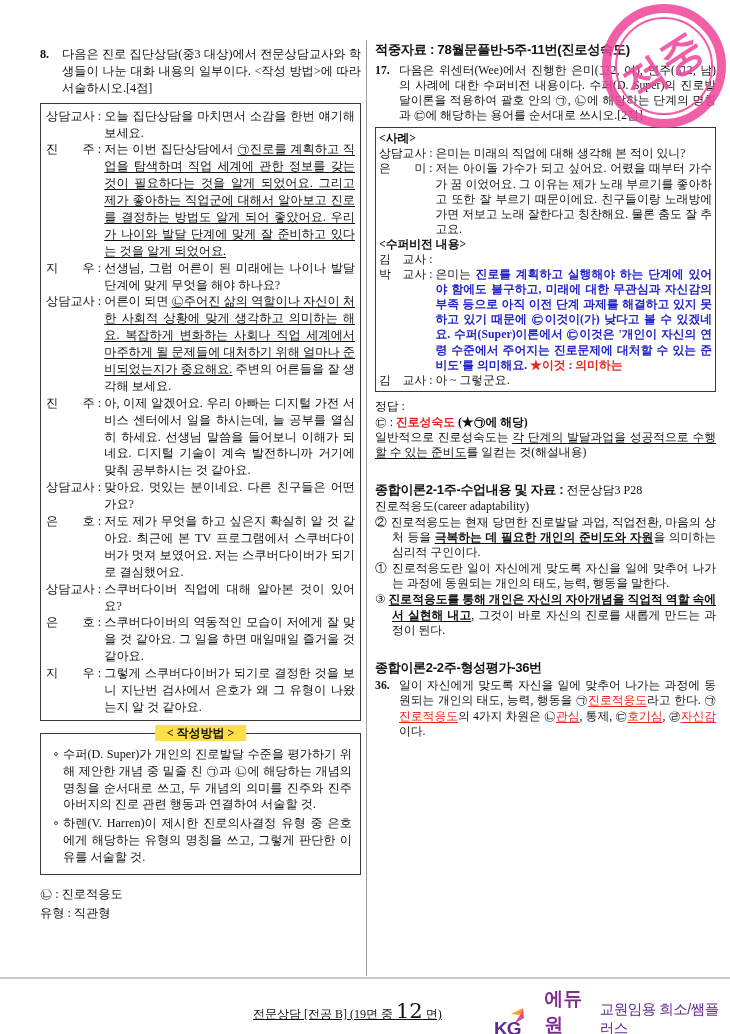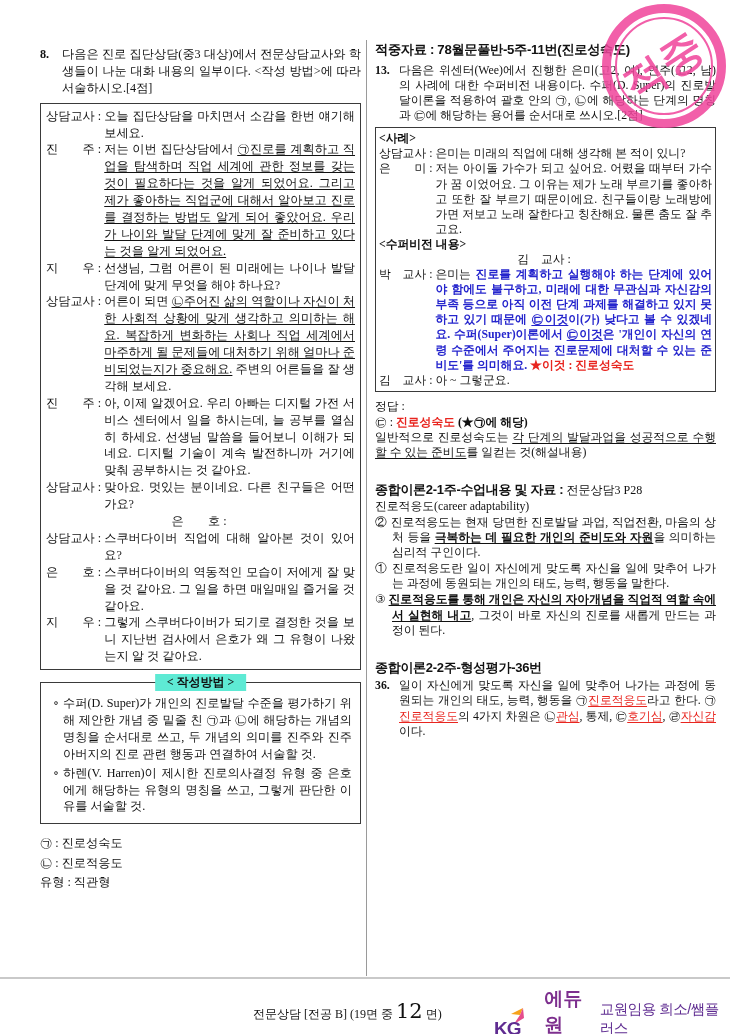"13." span.qnum { text: 13 -> 17 }
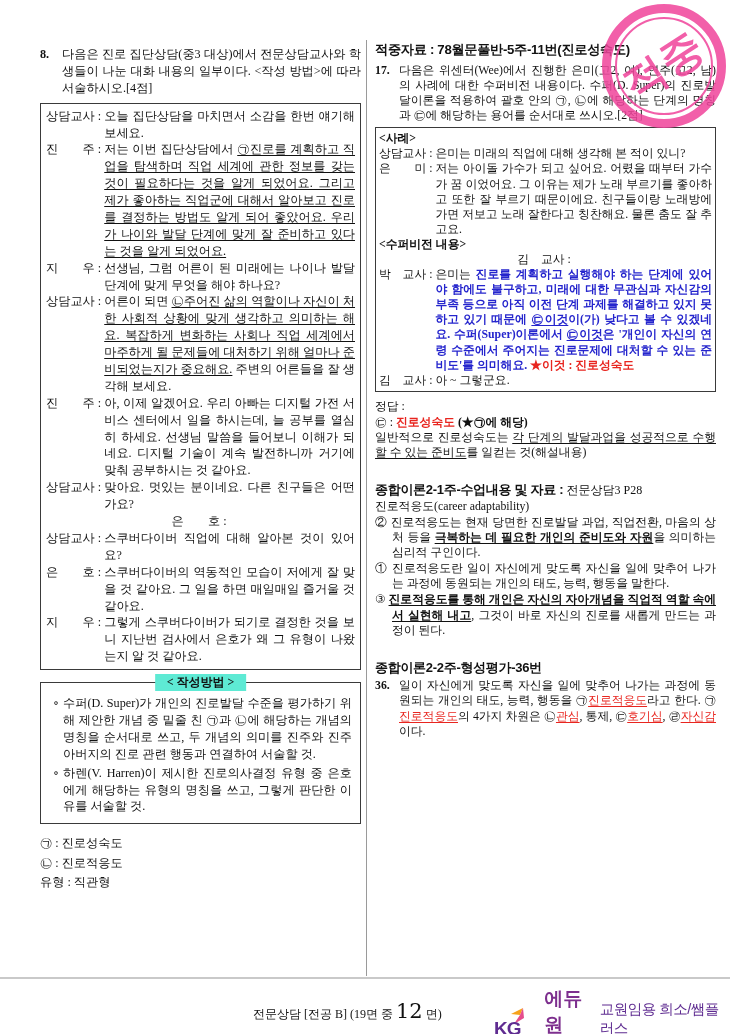"상담교사 :" .row { justify-content: center -> none }
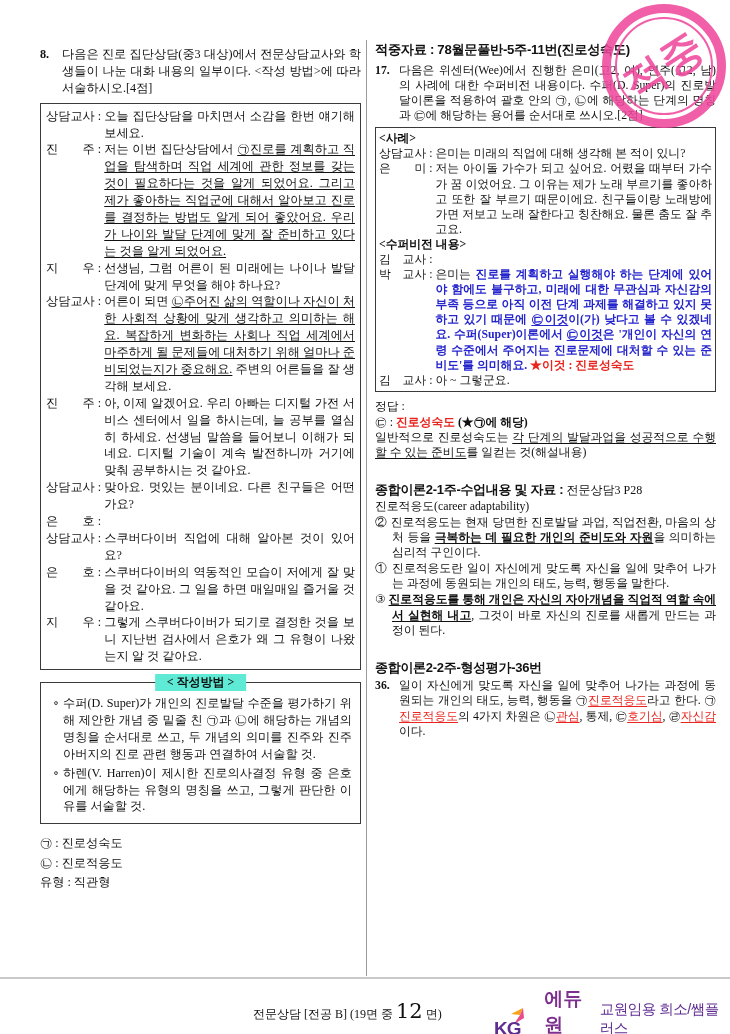"㉢이것" .blueu { text-decoration: underline -> none }
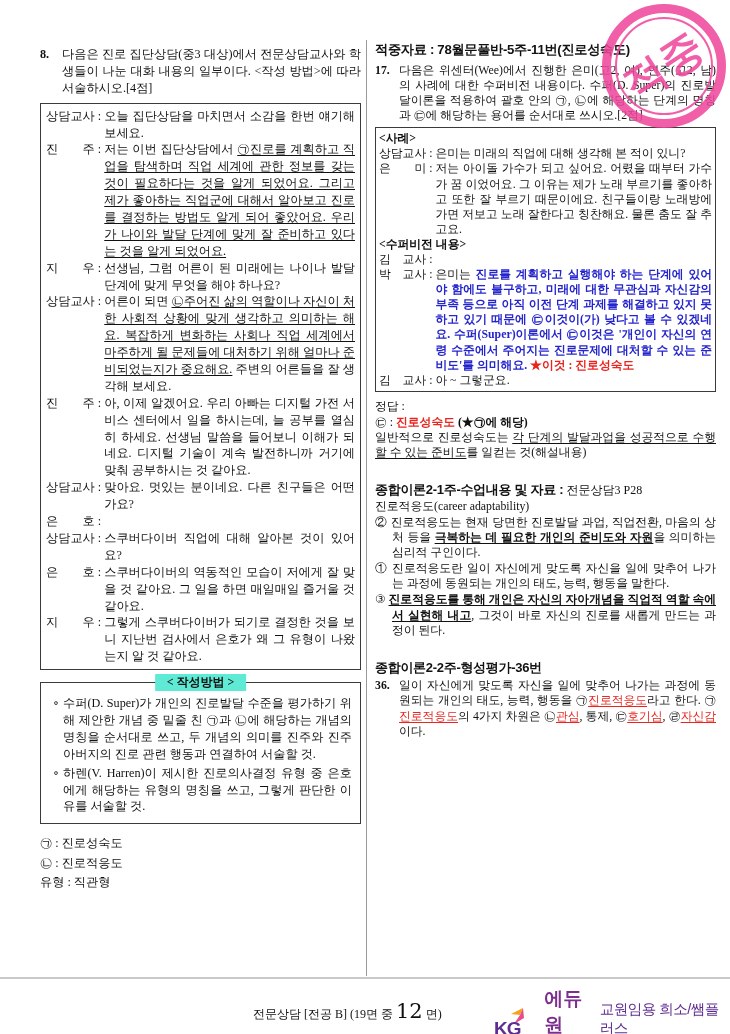"★이것 : 진로성숙도" span.redb { text: 진로성숙도 -> 의미하는 }
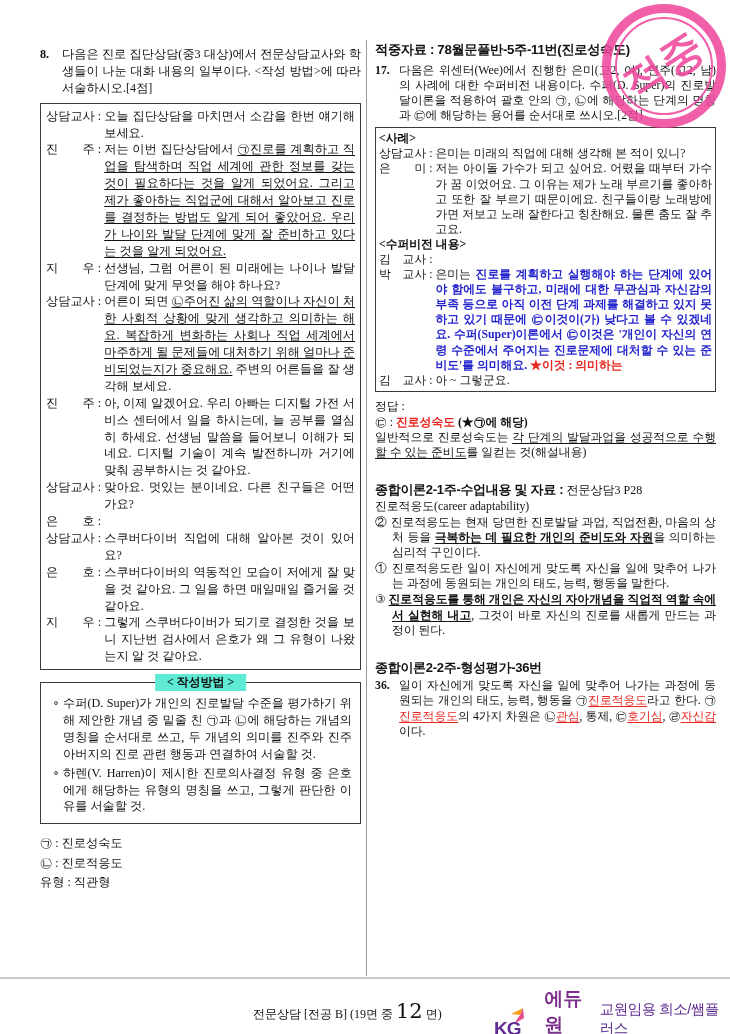"저도 제가 무엇을 하고 싶은지" div.txt { html: none -> <div><span>저도 제가 무엇을 하고 싶은지 확실히 알 것 같아요. 최근에 본 TV 프로그램에서 스쿠버다이버가 멋져 보였어요. 저는 스쿠버다이버가 되기로 결심했어요.</span></div> }
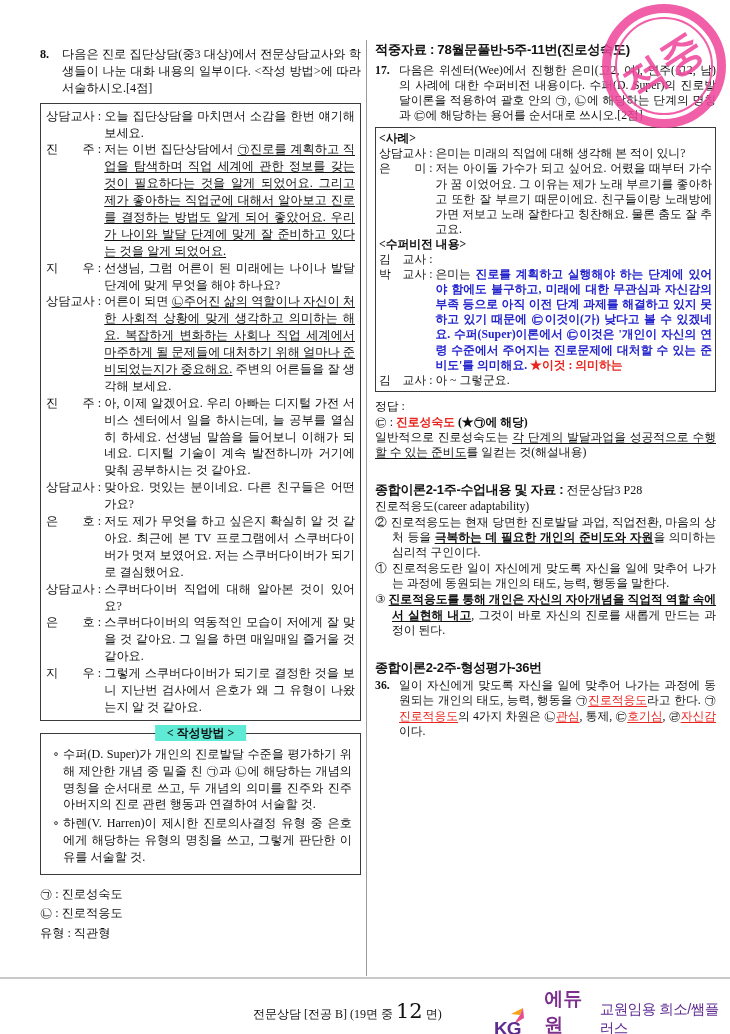"< 작성방법 >" .method-legend { background: #5eead4 -> #fde047 }
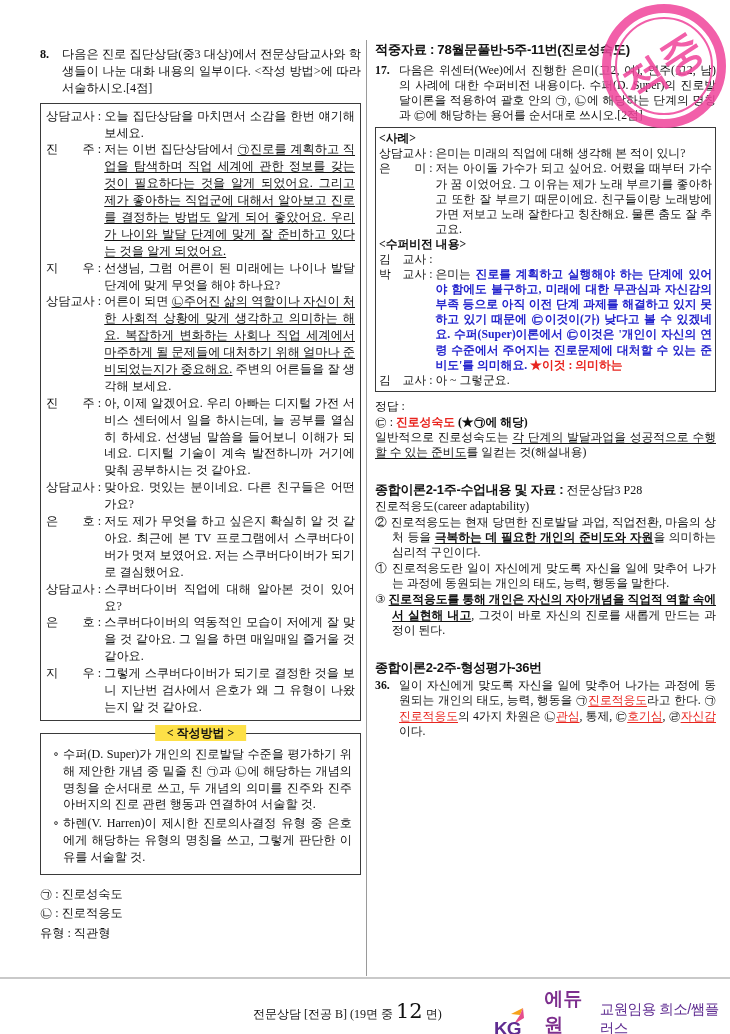"㉠ : 진로성숙도" div { html: <div>㉠ : 진로성숙도</div> -> none }
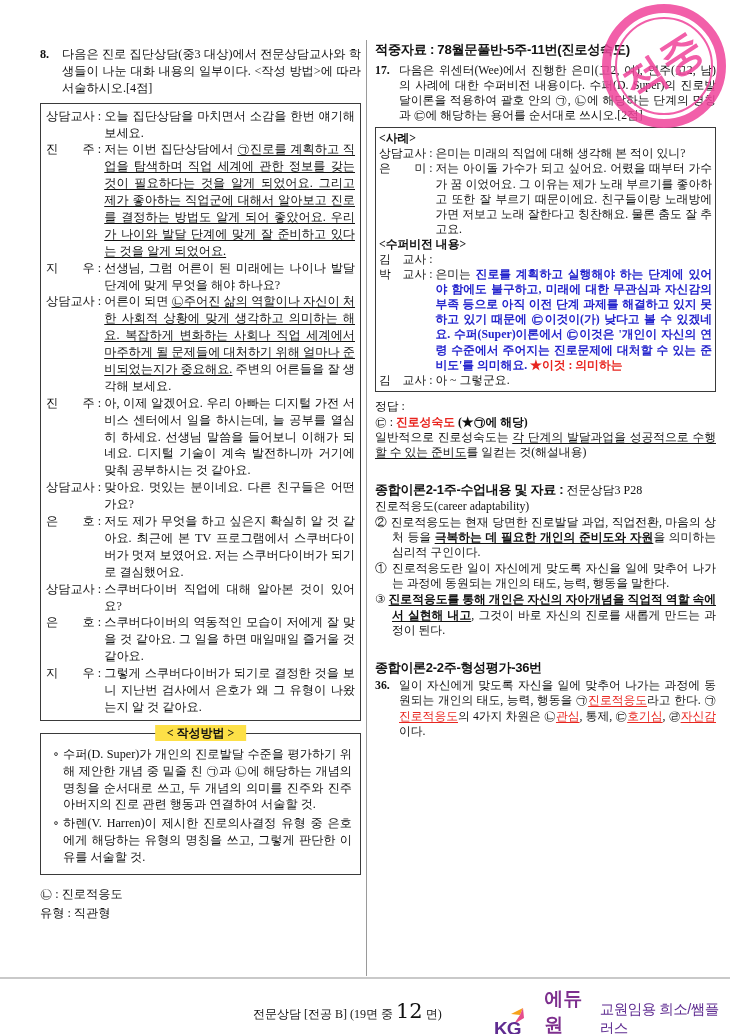"전문상담 [전공 B] (19면 중" .footer-left { text-decoration: none -> underline }
